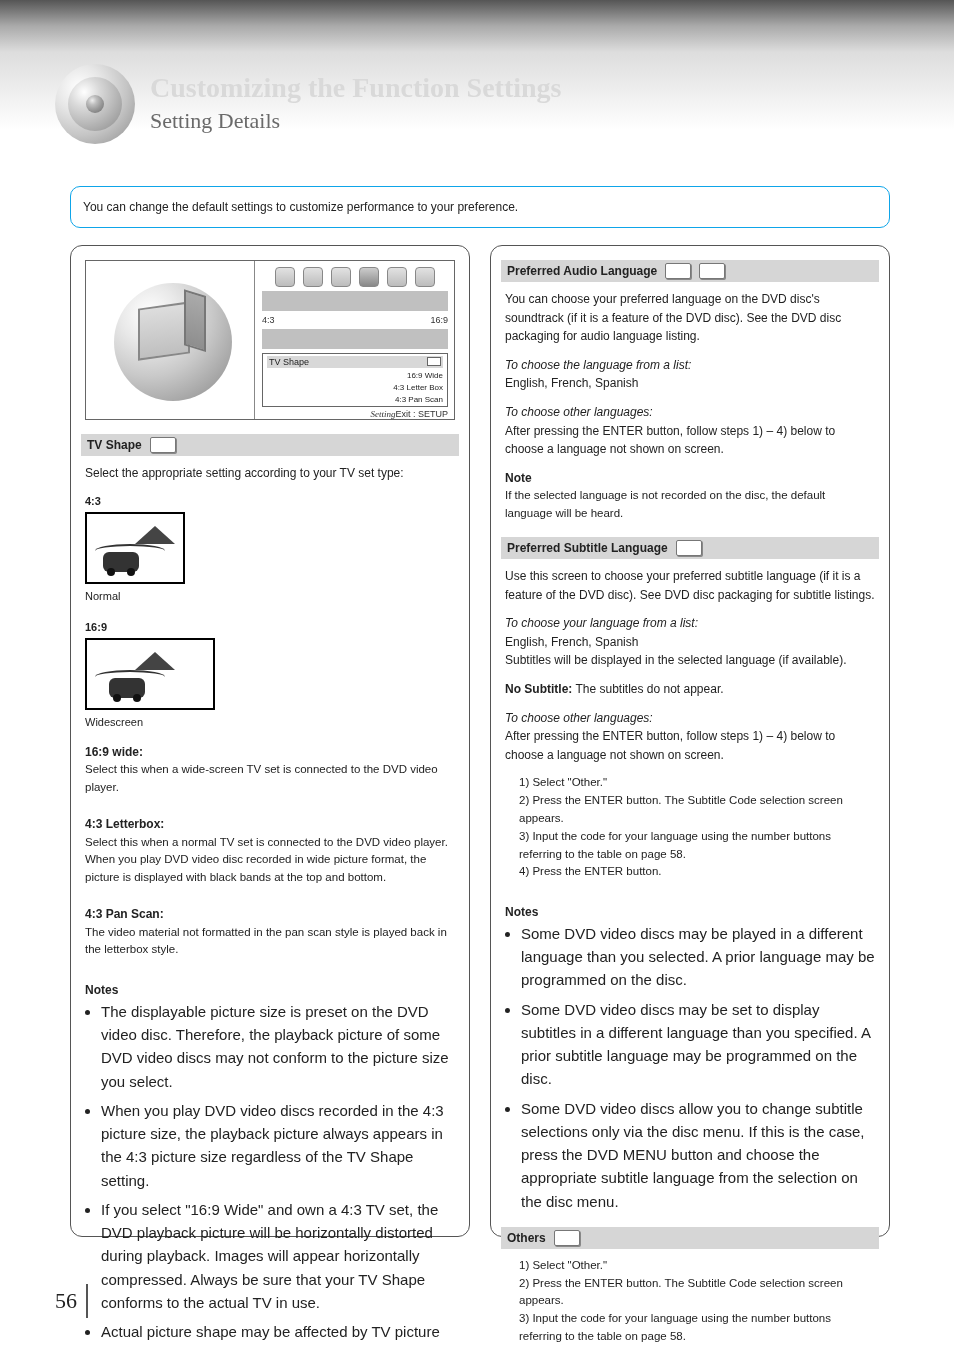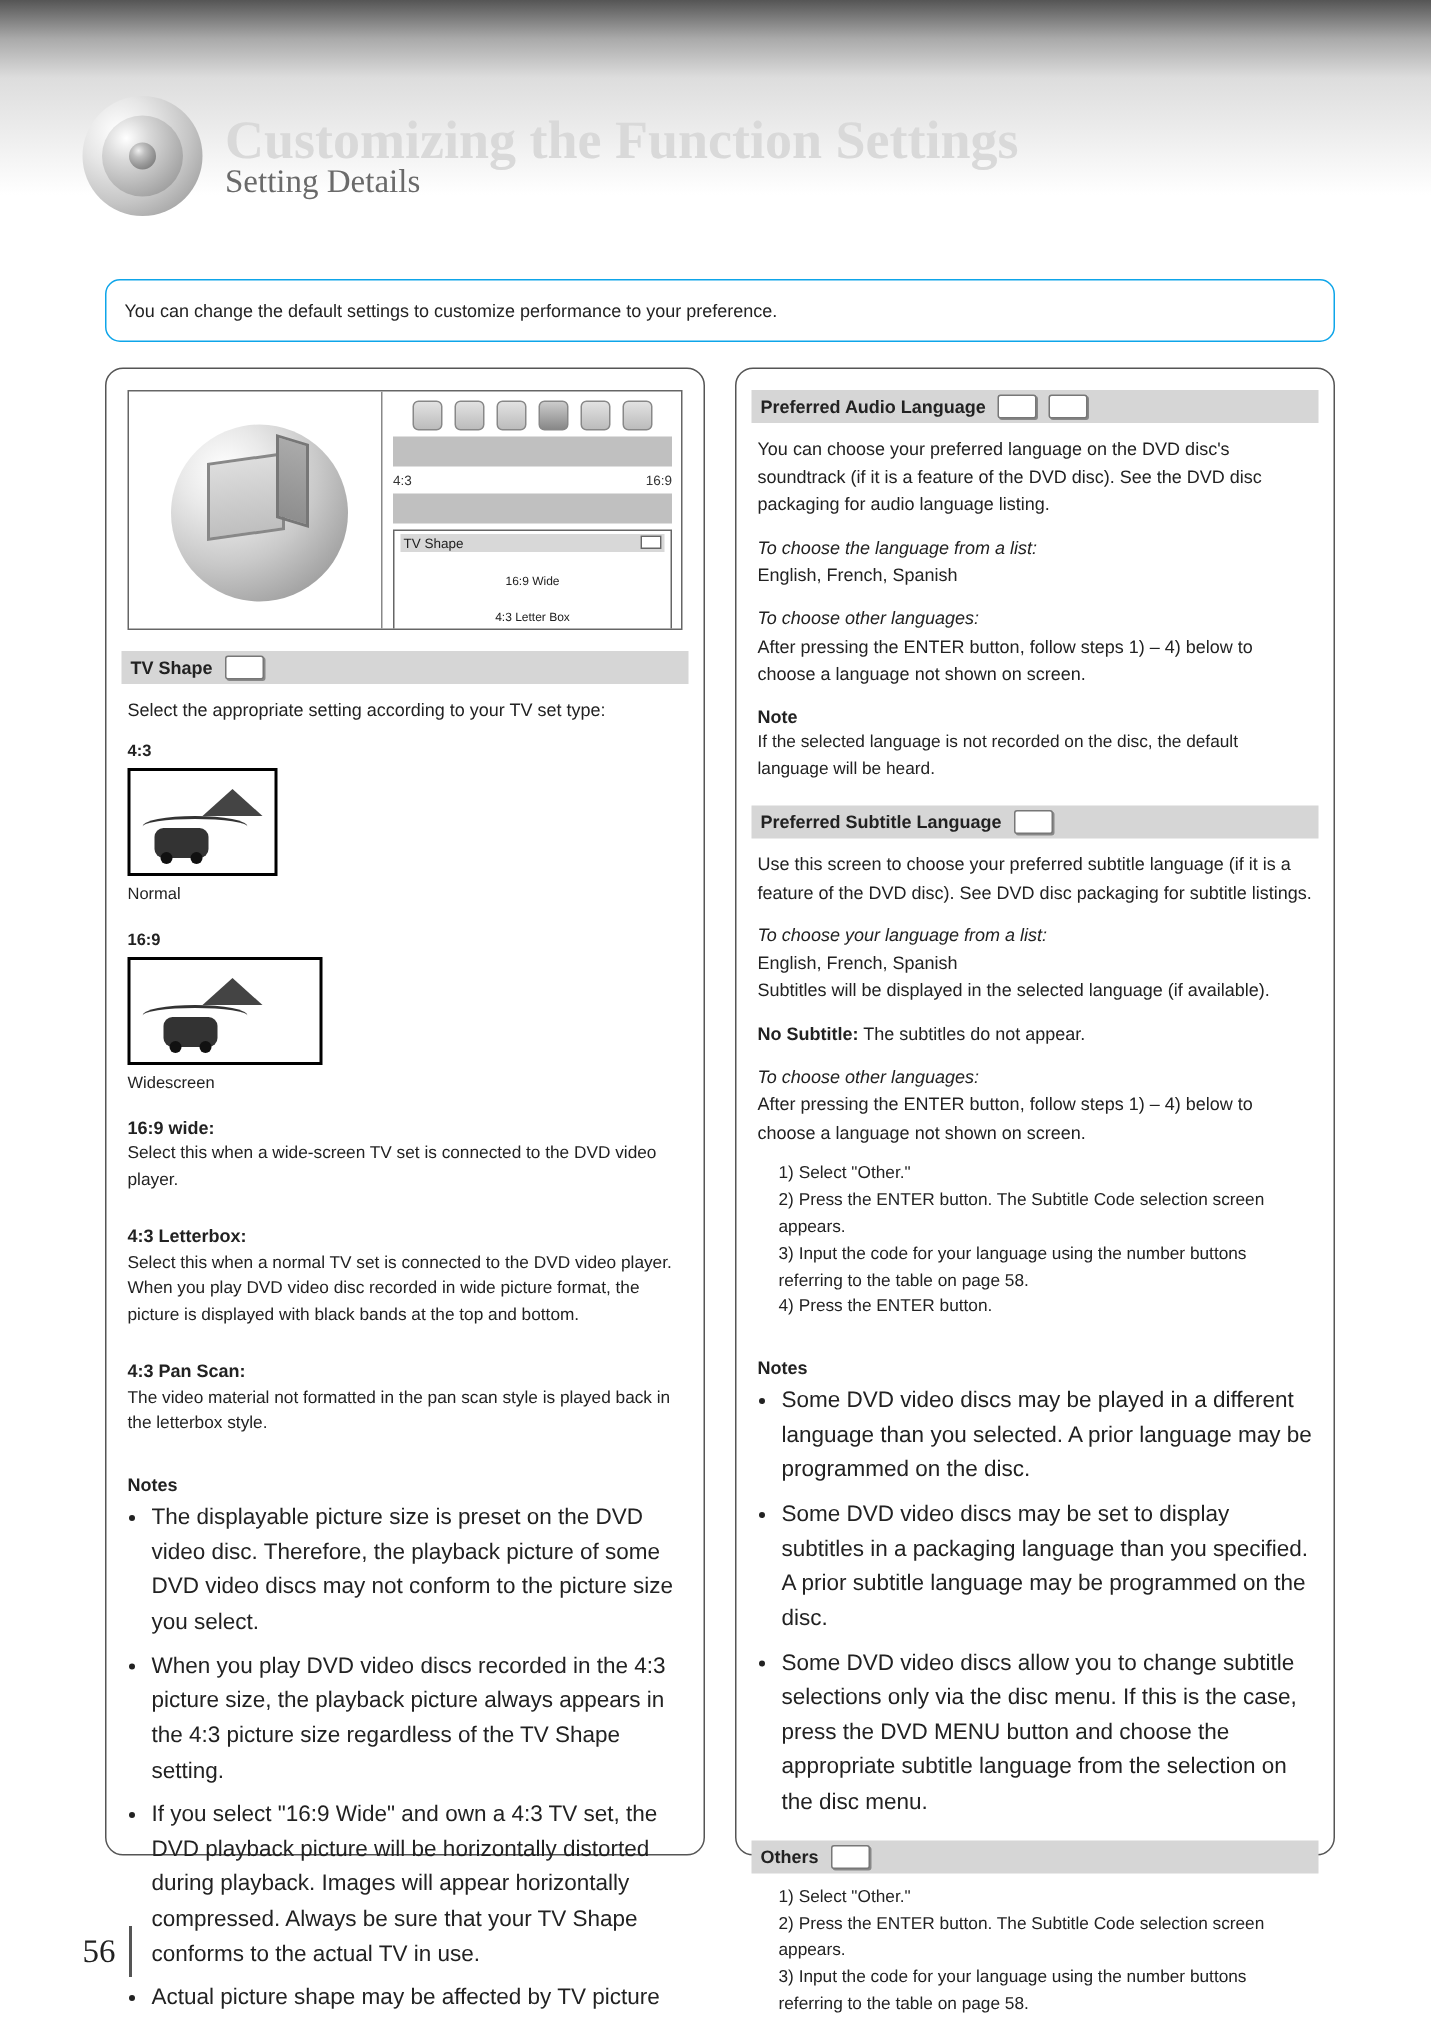"Customizing the Function Settings" .title-main { font-size: 36px -> 28px }
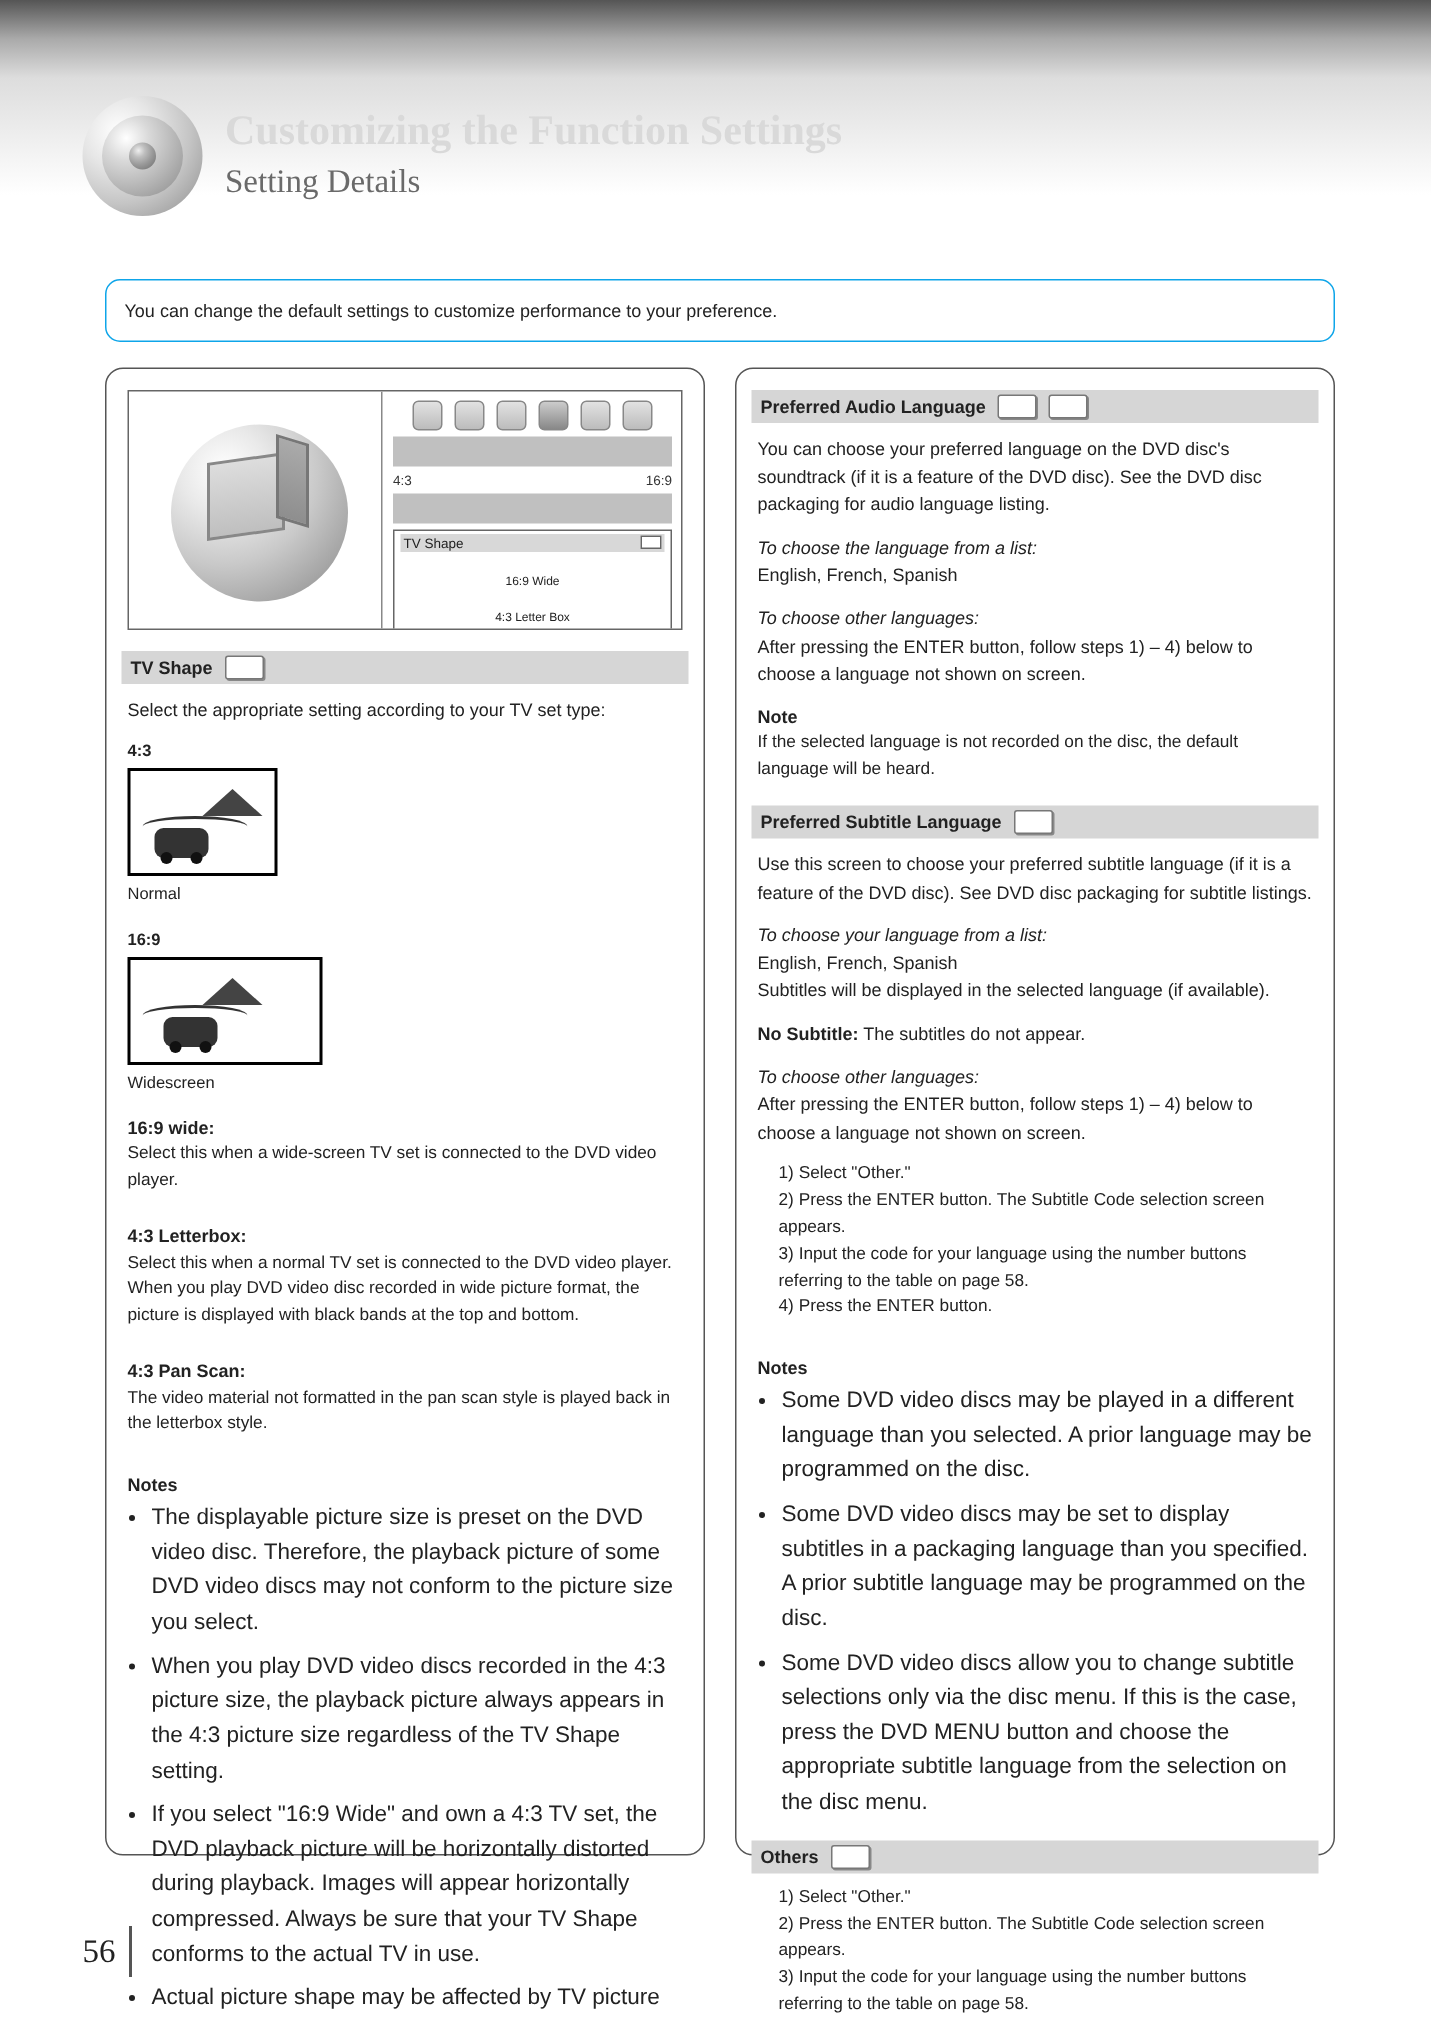"16:9 Wide" .sp-right .framed .mini { justify-content: center -> flex-end; margin-top: 15px -> 3px }
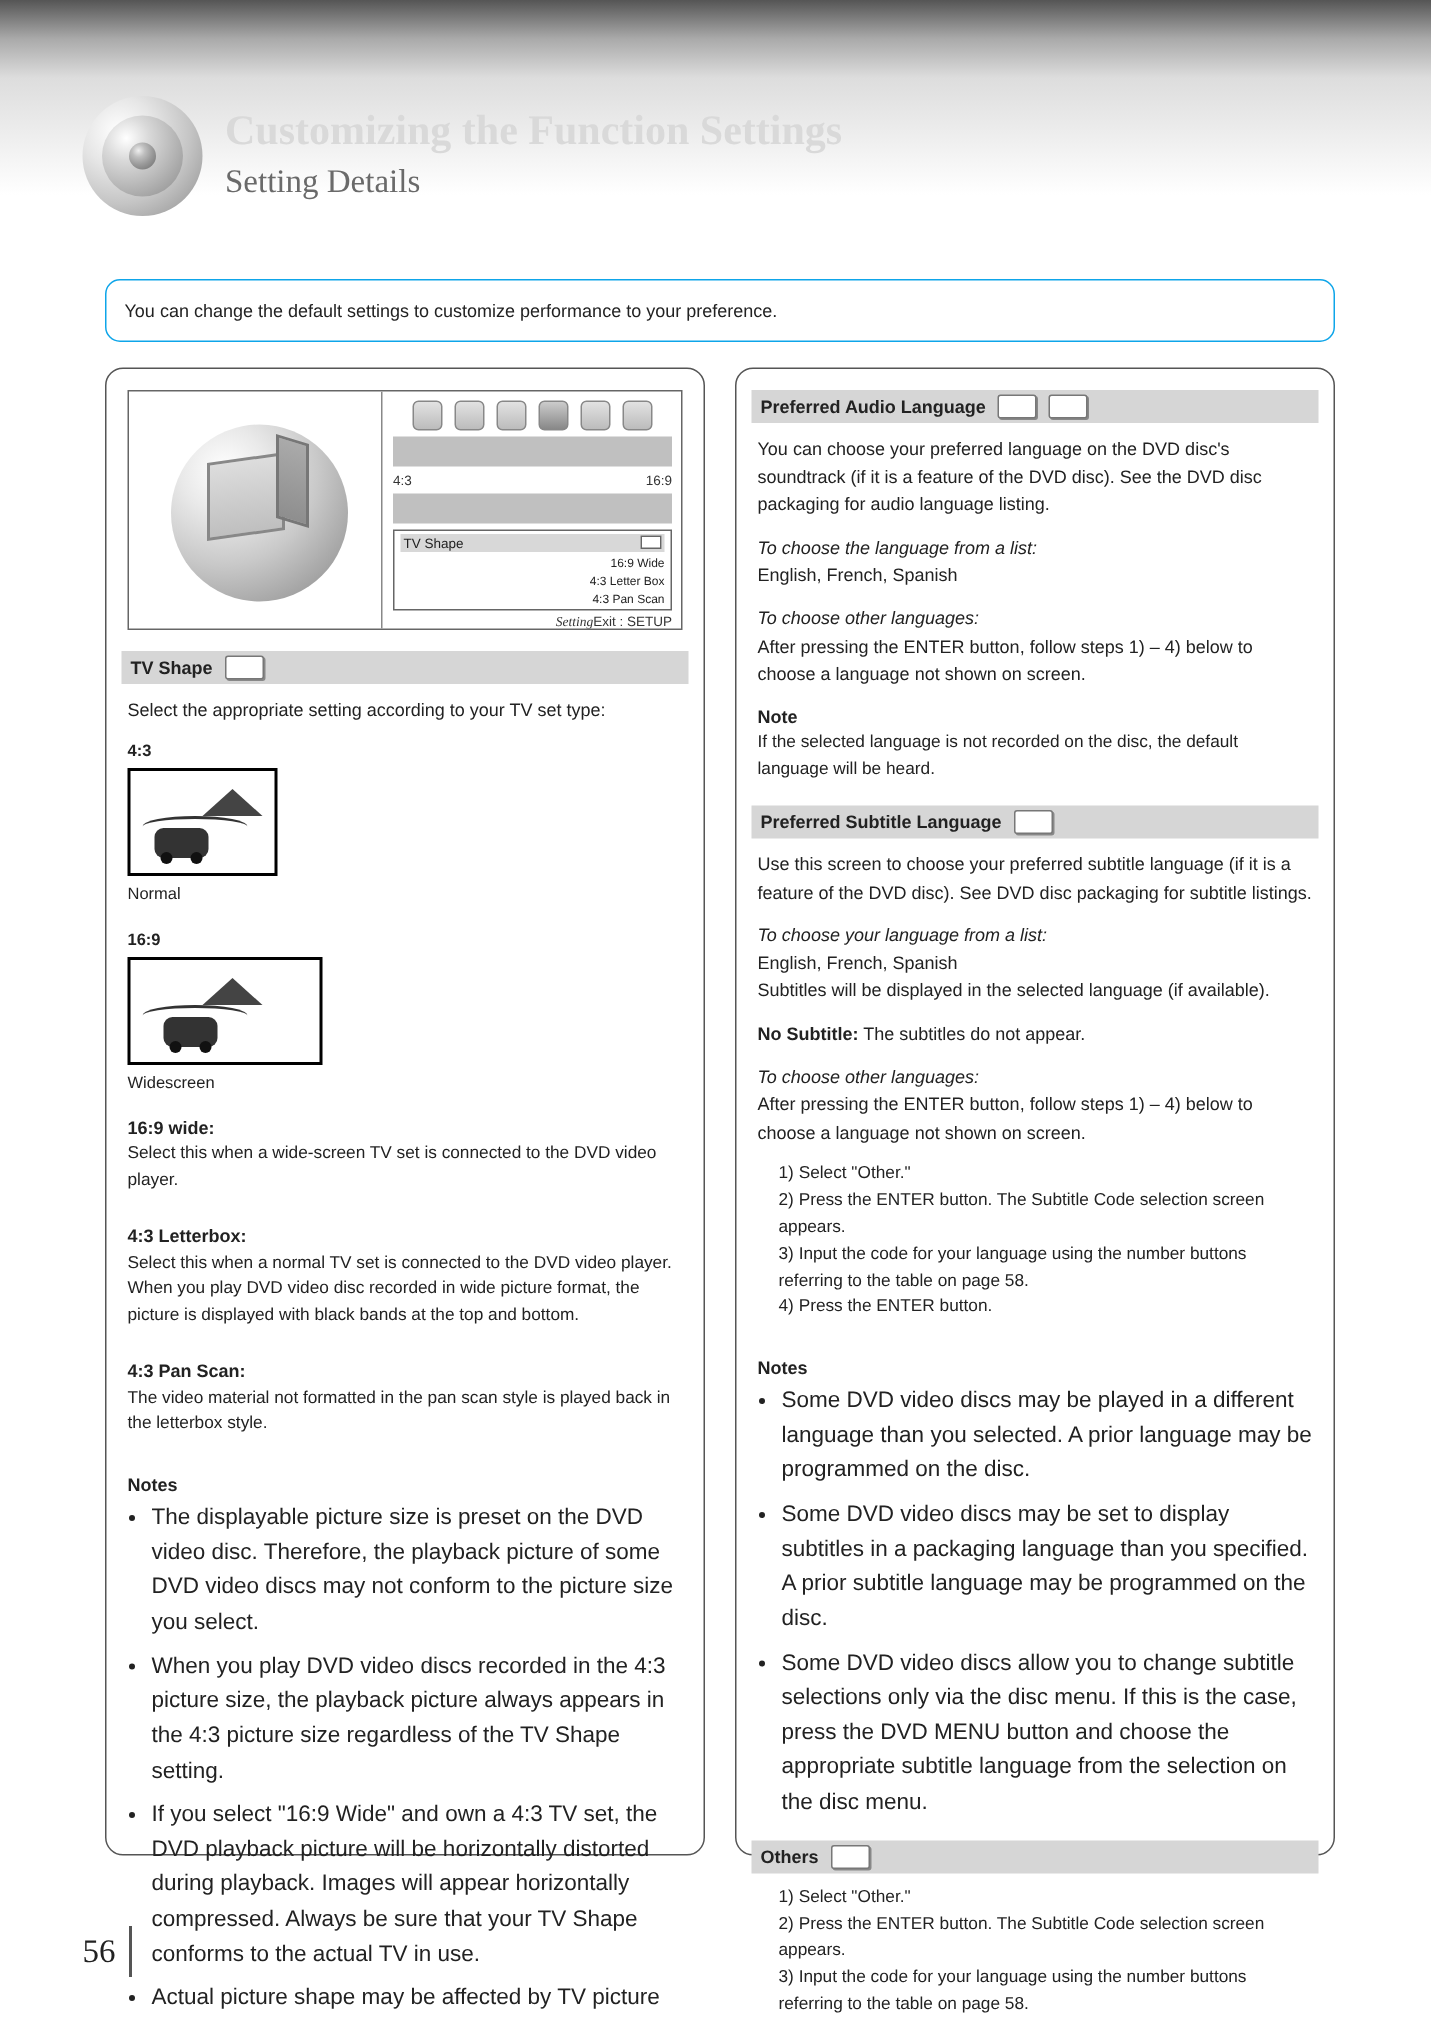"Some DVD video discs may be set" li { text: packaging -> different }
